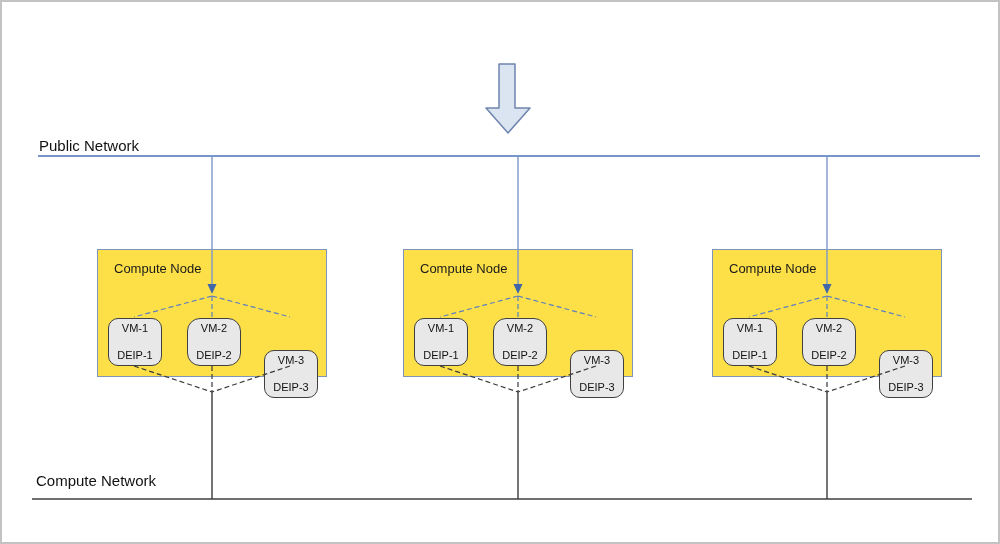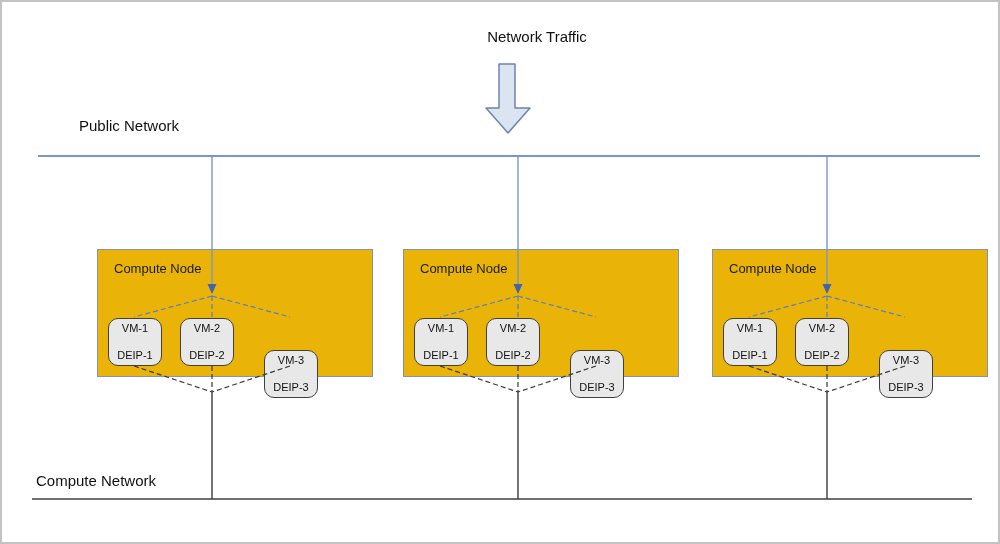"Network Traffic" div.lbl { html: <div>Network Traffic</div> -> none }
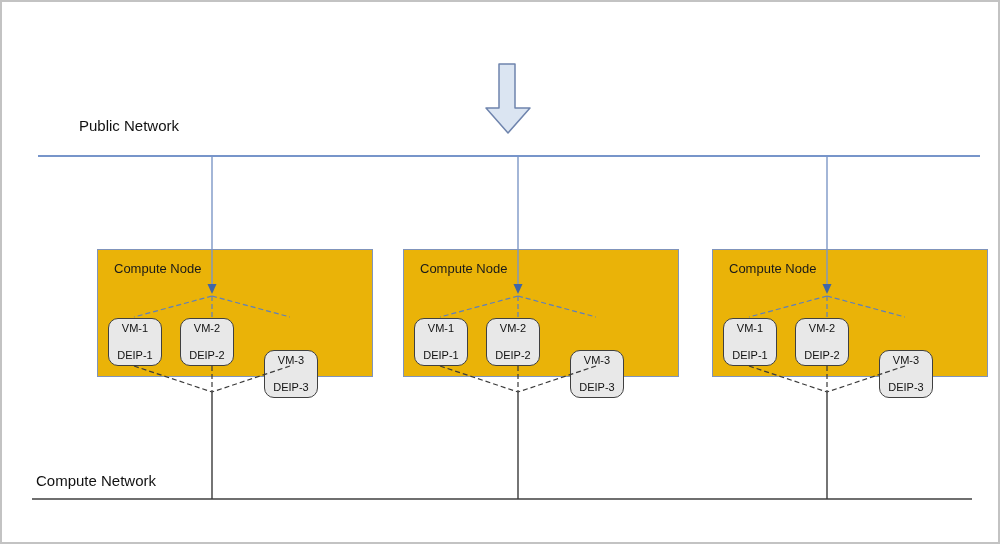"Public Network" .lbl-public { margin-left: 40px -> none; top: 115px -> 135px }
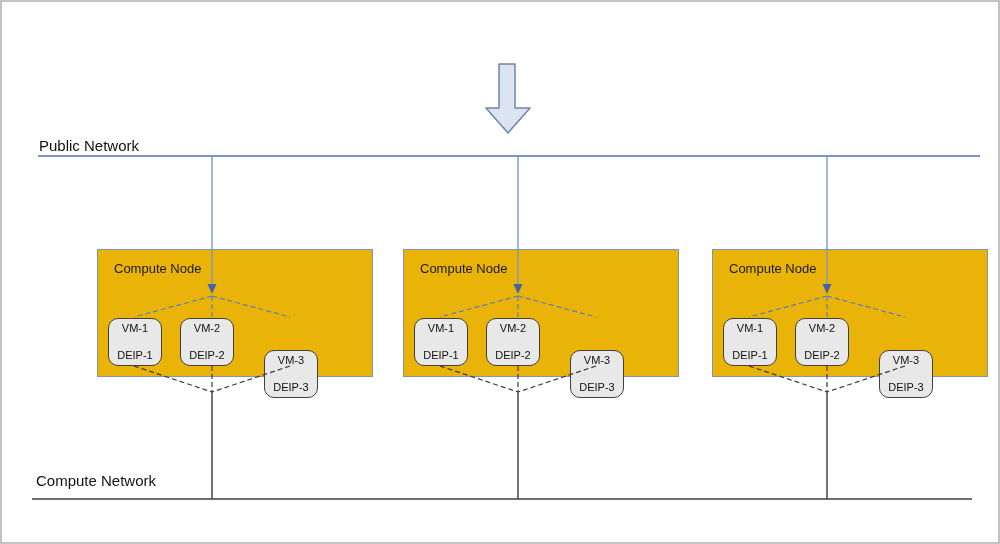"Compute Node" .node { background: #eab308 -> #fde047; width: 276px -> 230px }
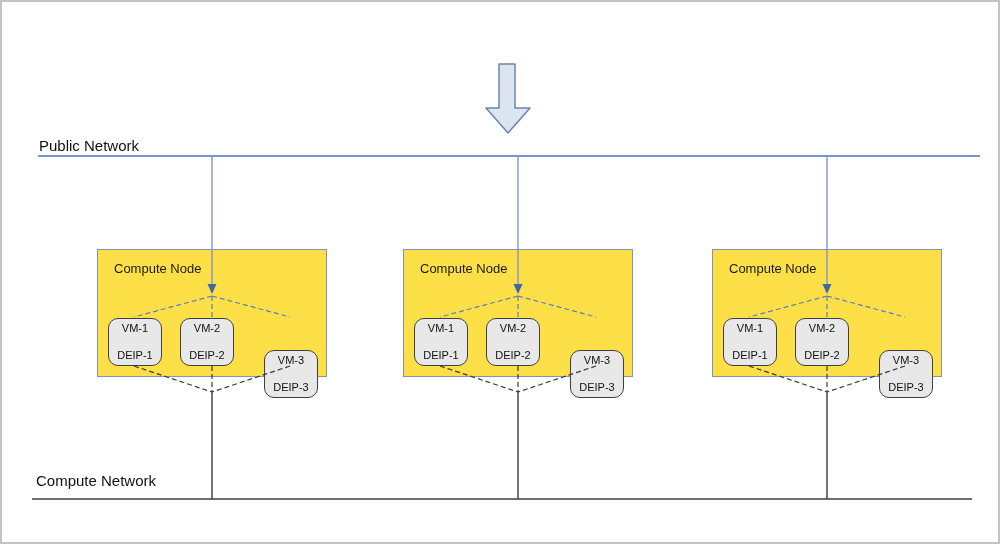"VM-2" .vm-b { border-radius: none -> 13px; left: 82px -> 89px }
